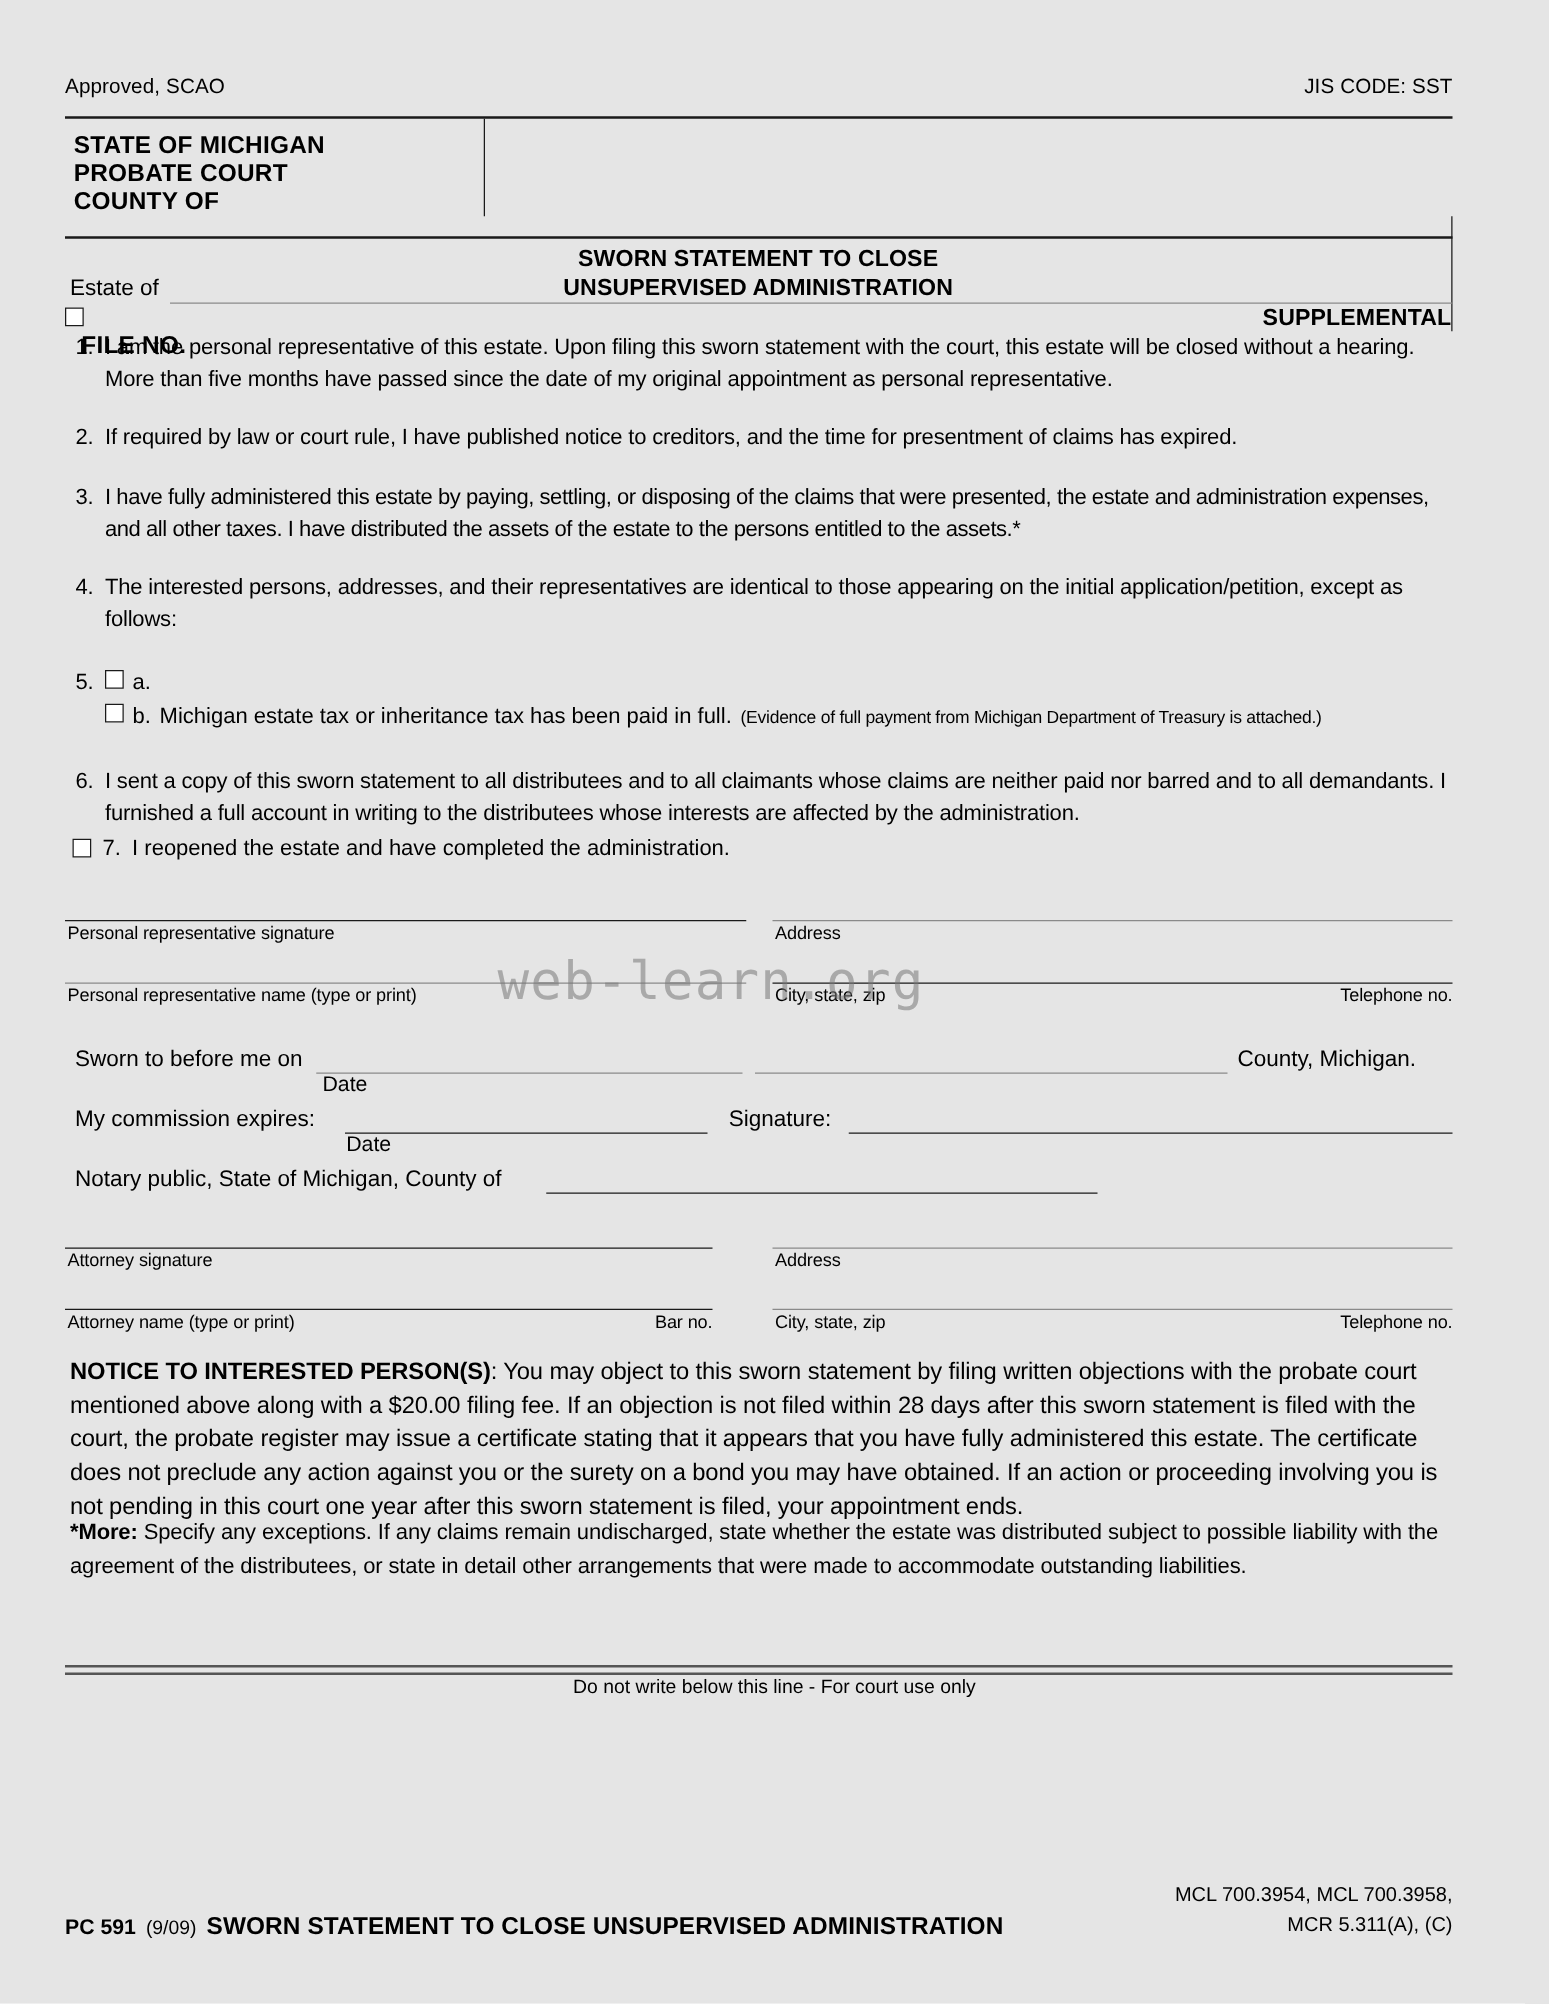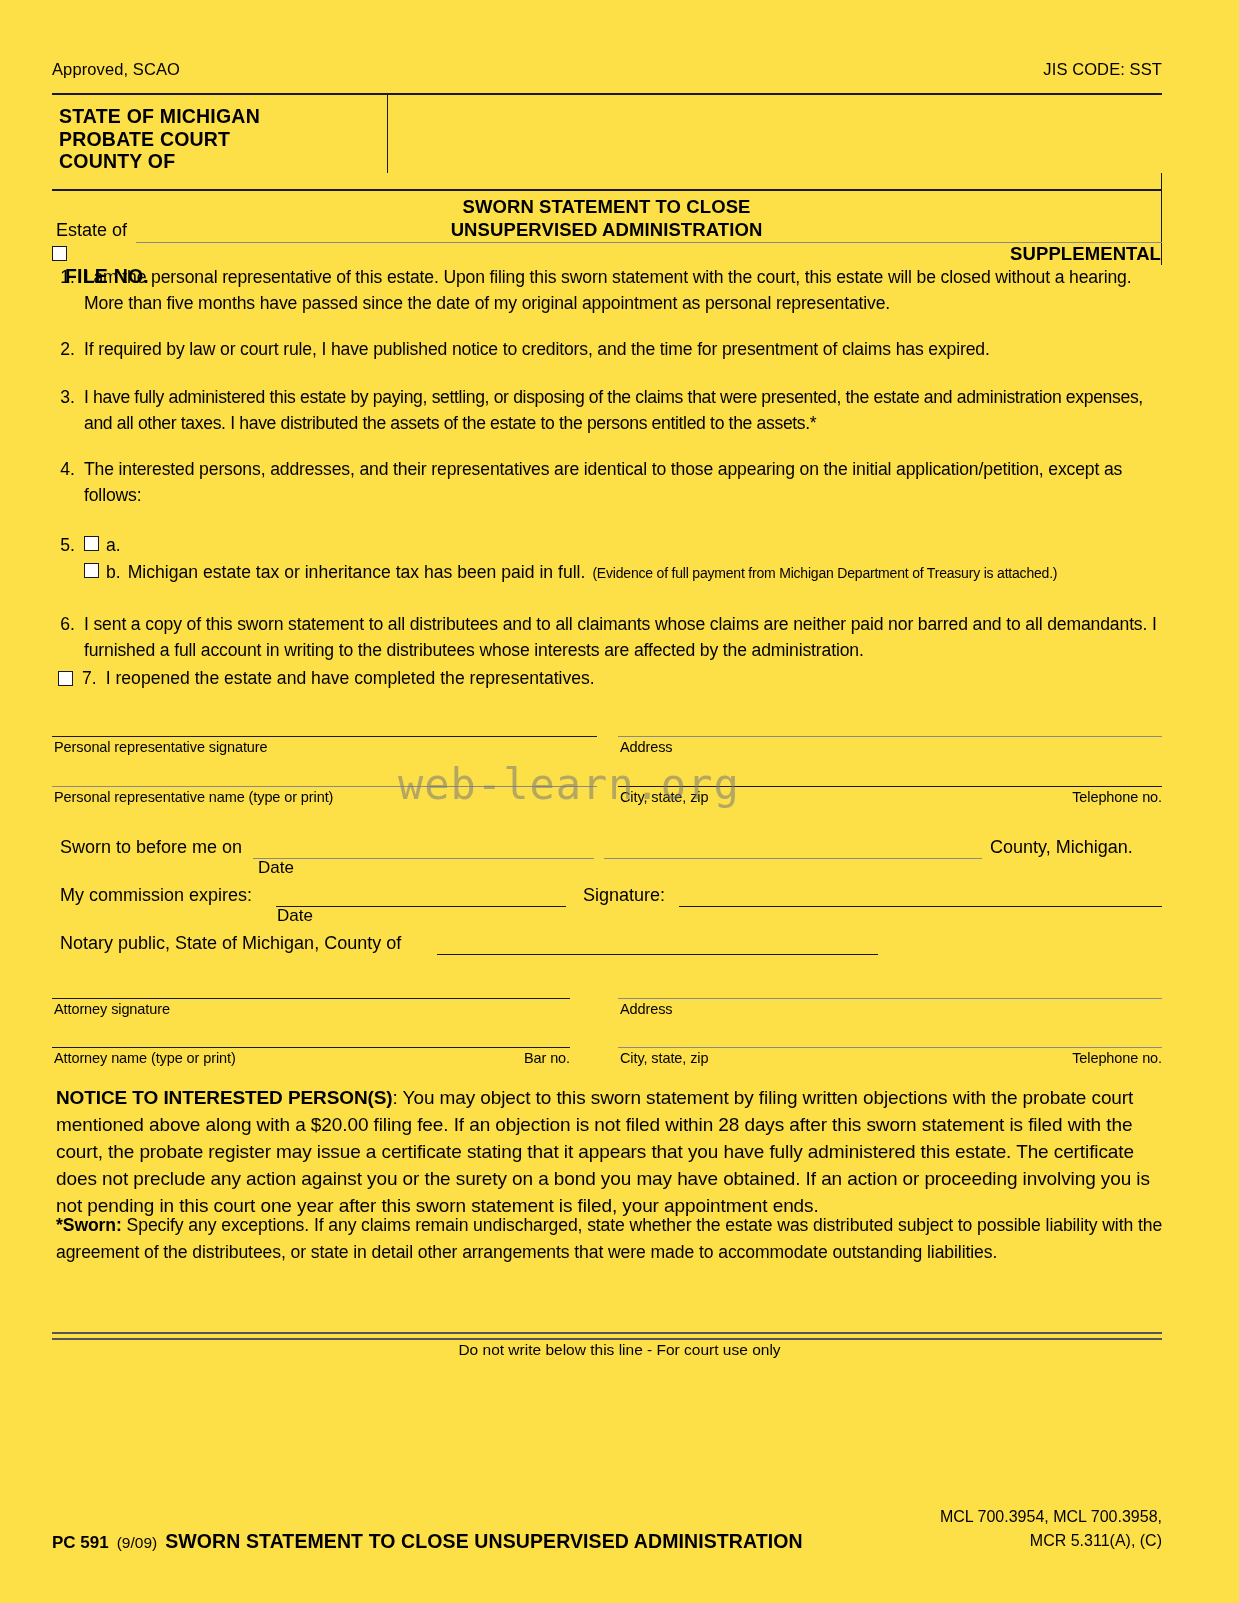"Approved, SCAO" #page { background: #fde047 -> #e5e5e5 }
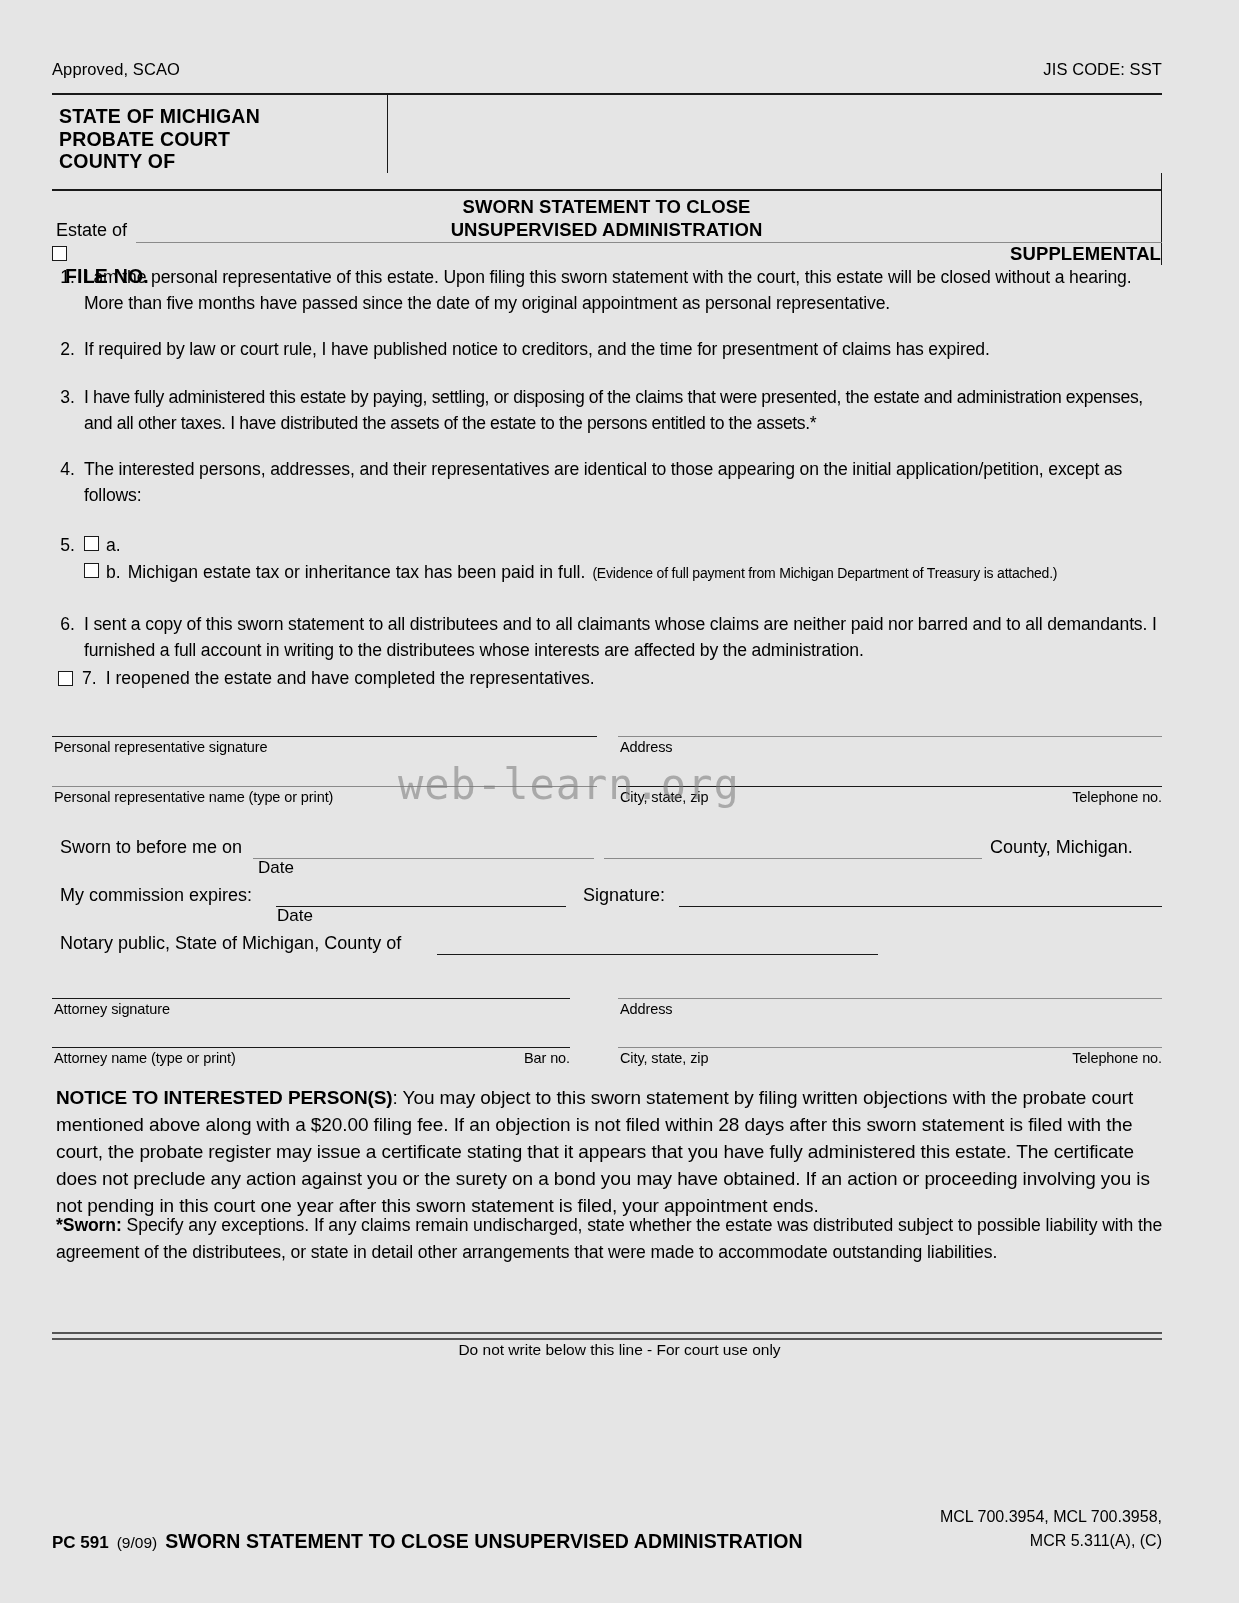"I reopened the estate and" span { text: representatives -> administration }
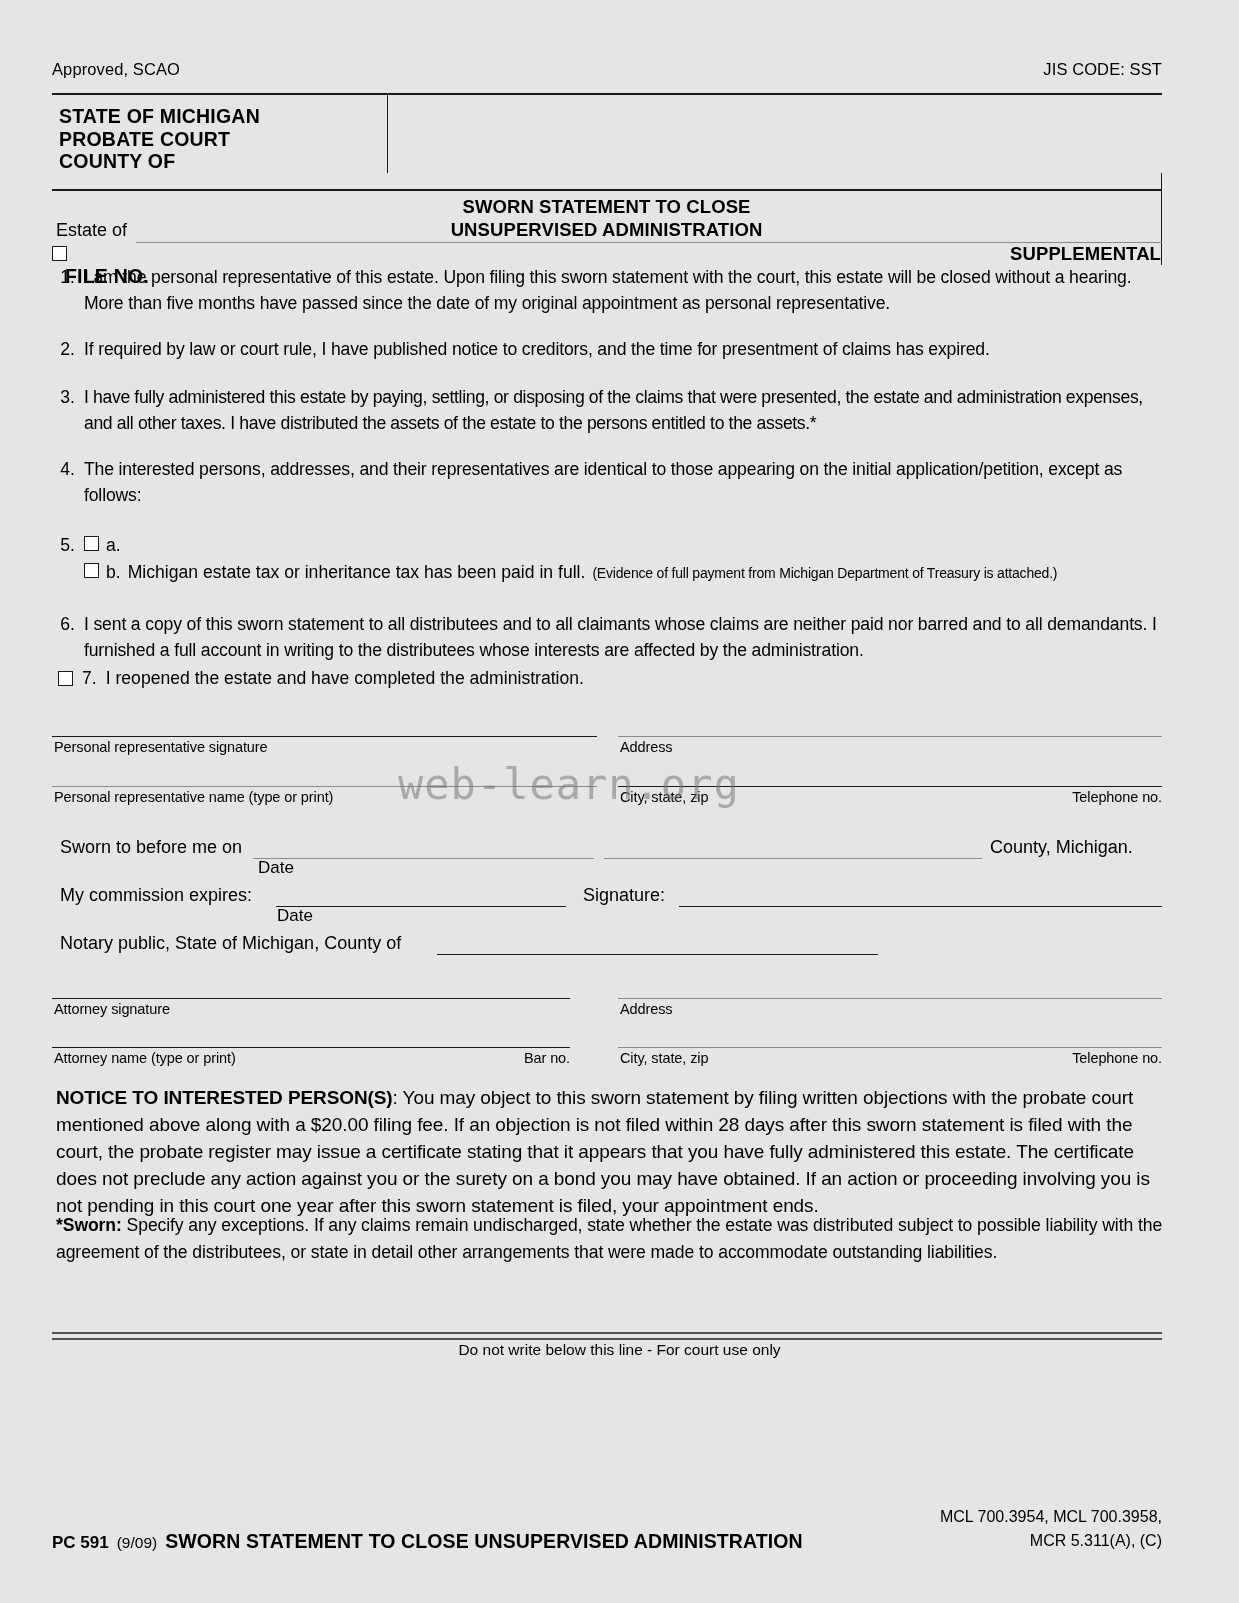"*Sworn:" b { text: Sworn -> More }
